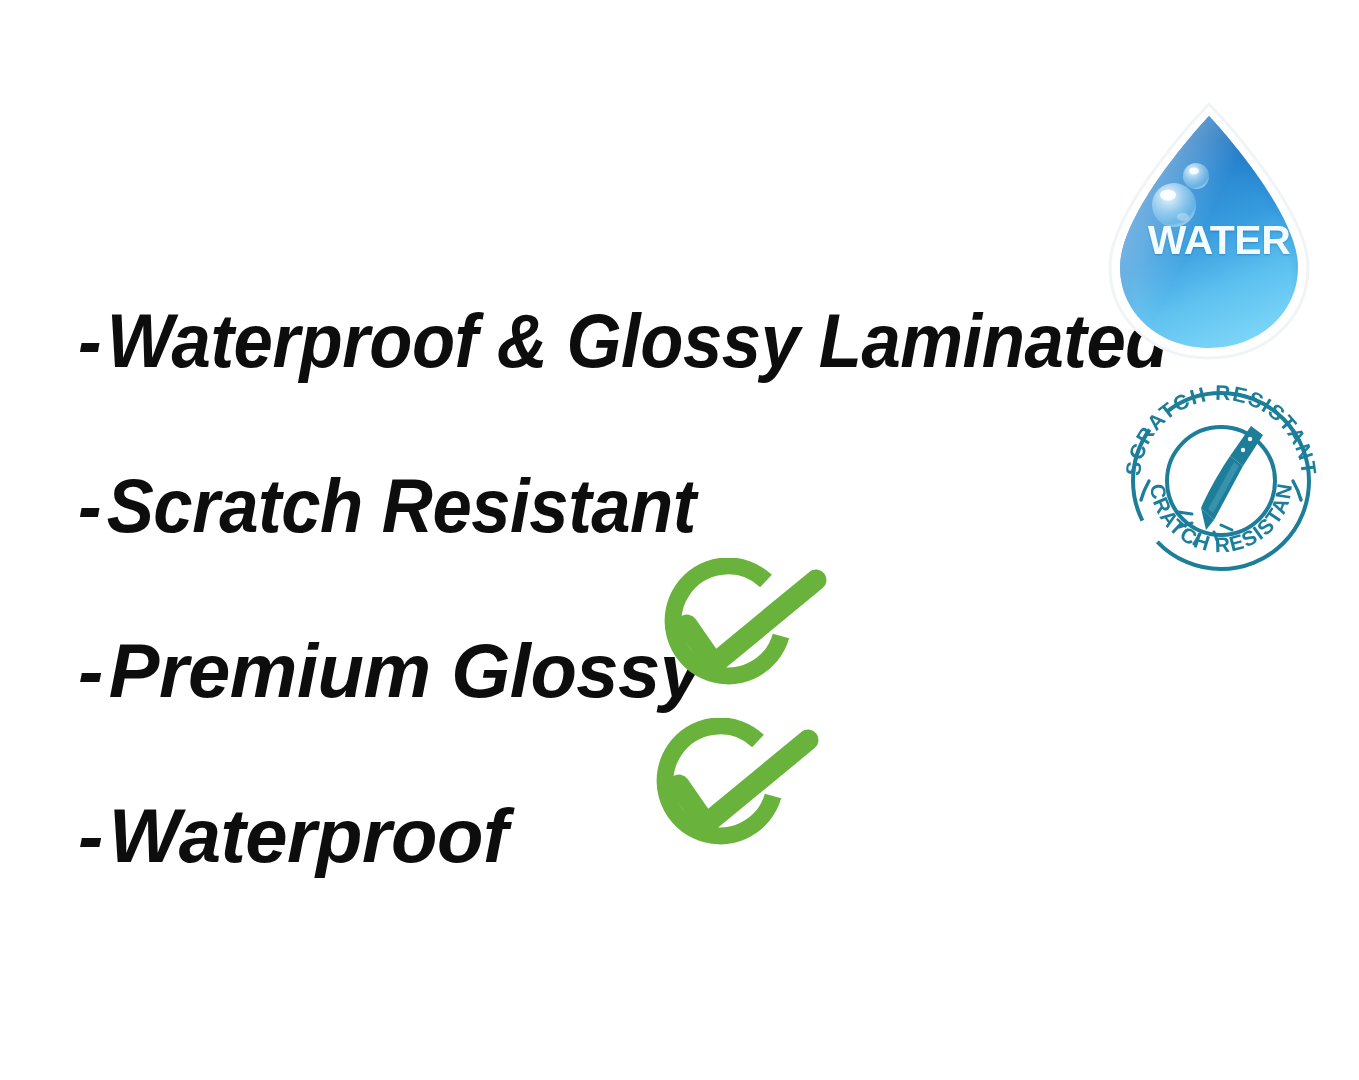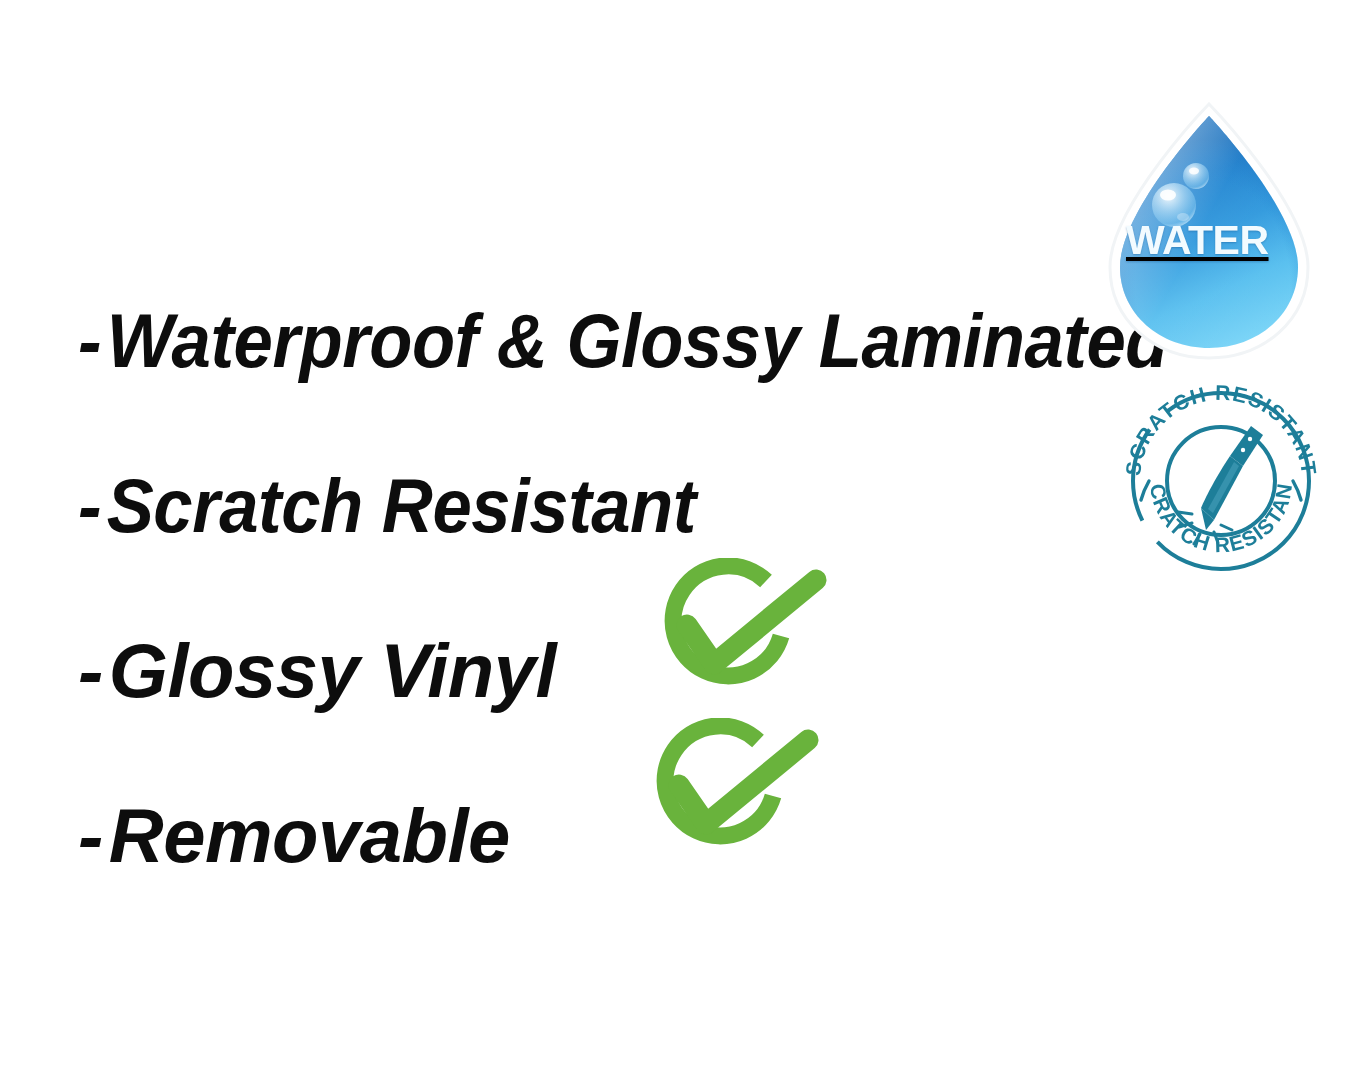"WATER" .drop-label { text-align: left -> center; text-decoration: underline -> none }
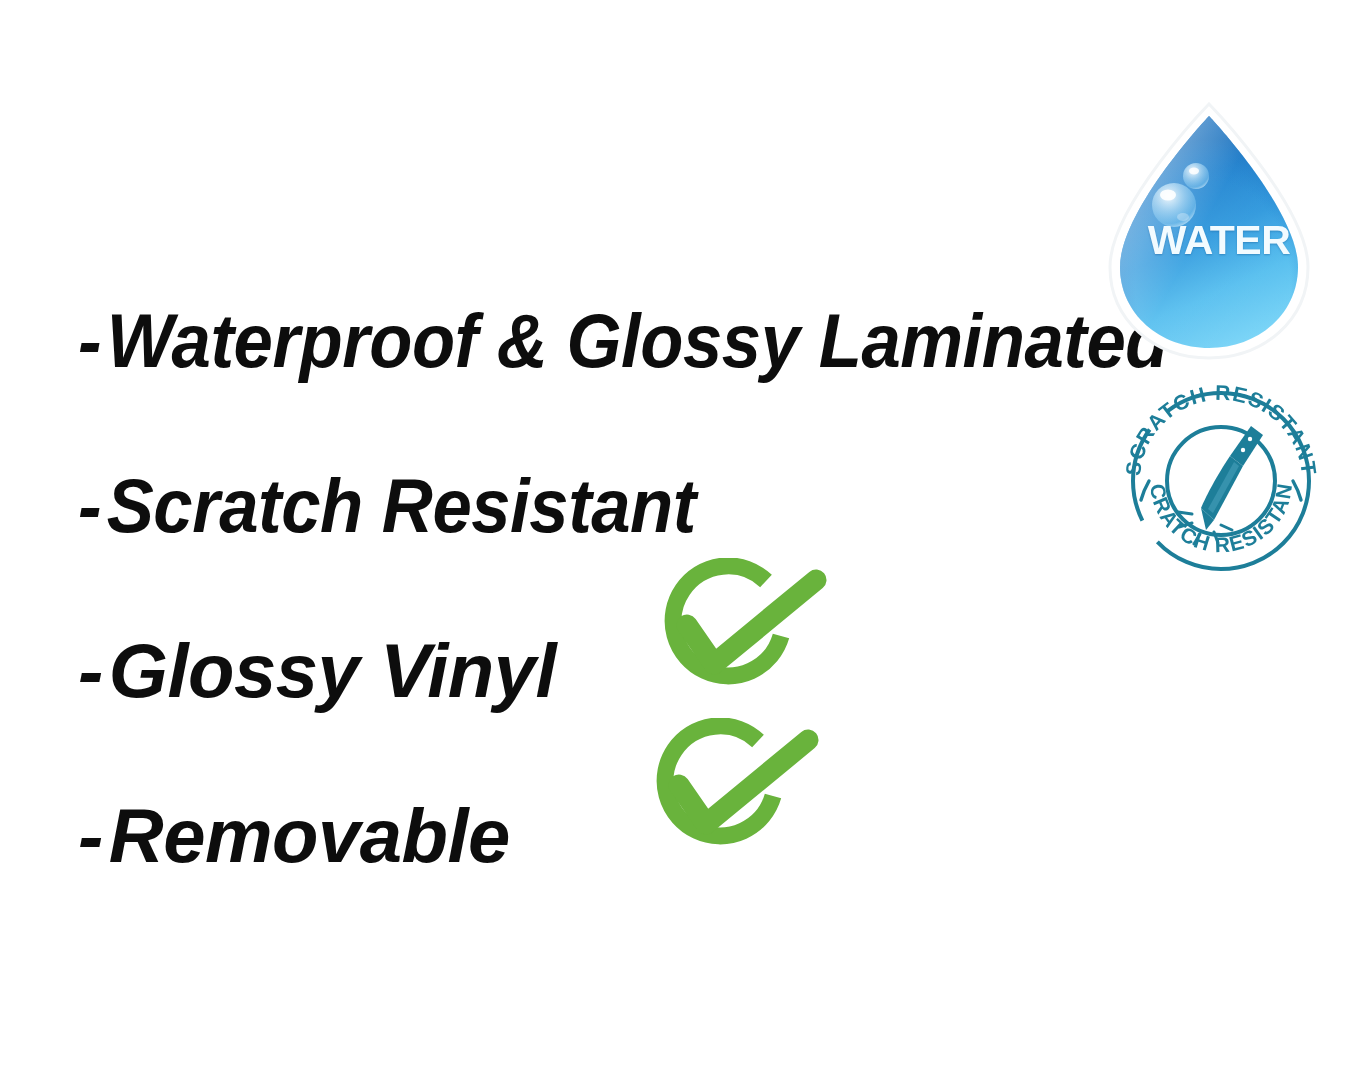"Glossy Vinyl" span { text: Glossy Vinyl -> Premium Glossy }
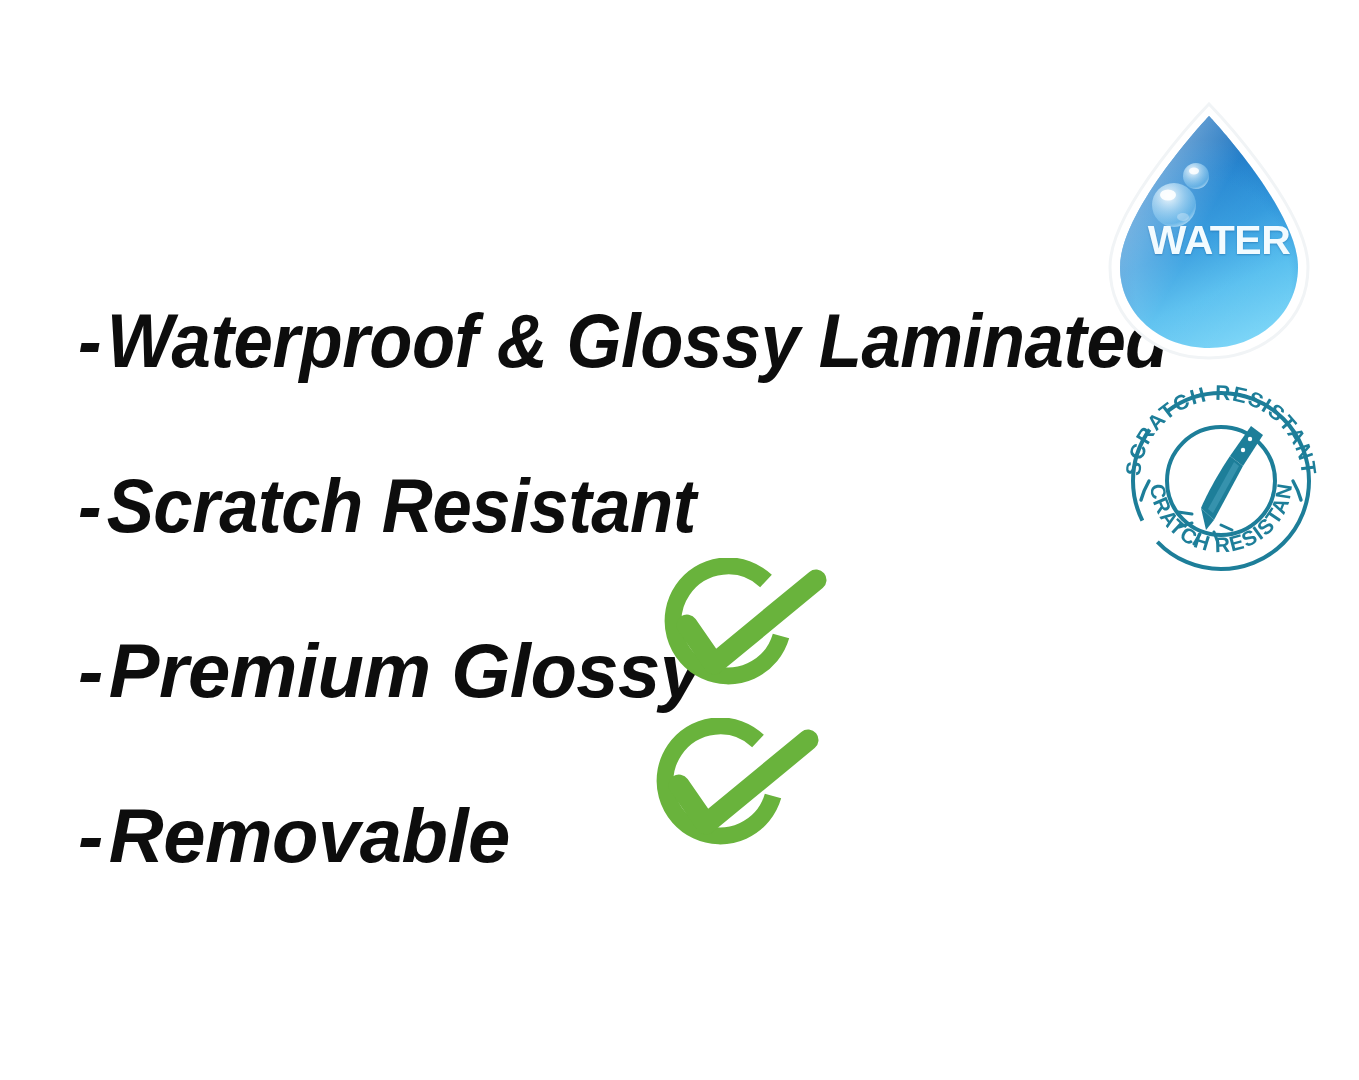"Removable" span { text: Removable -> Waterproof }
